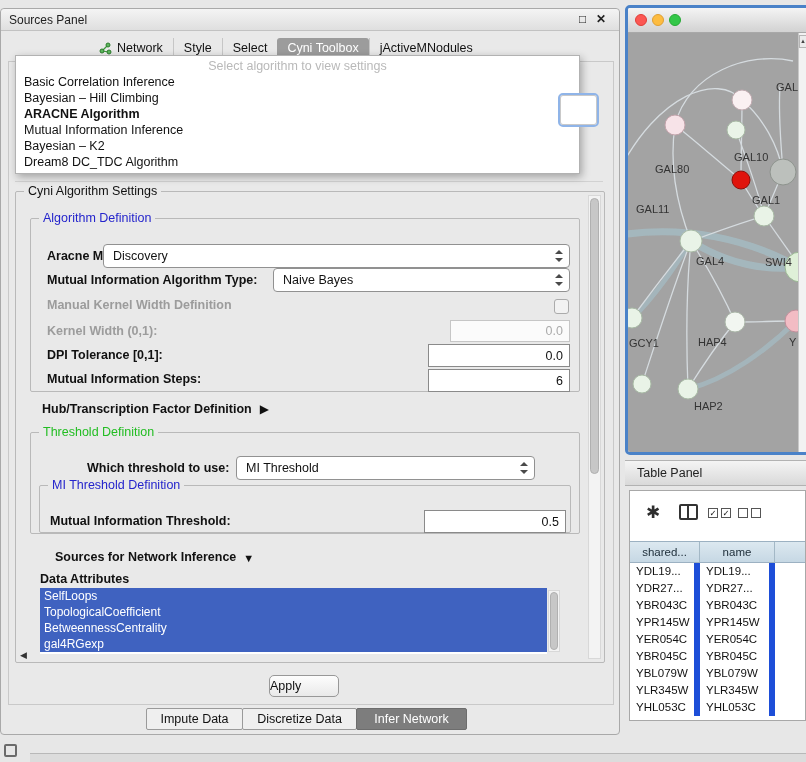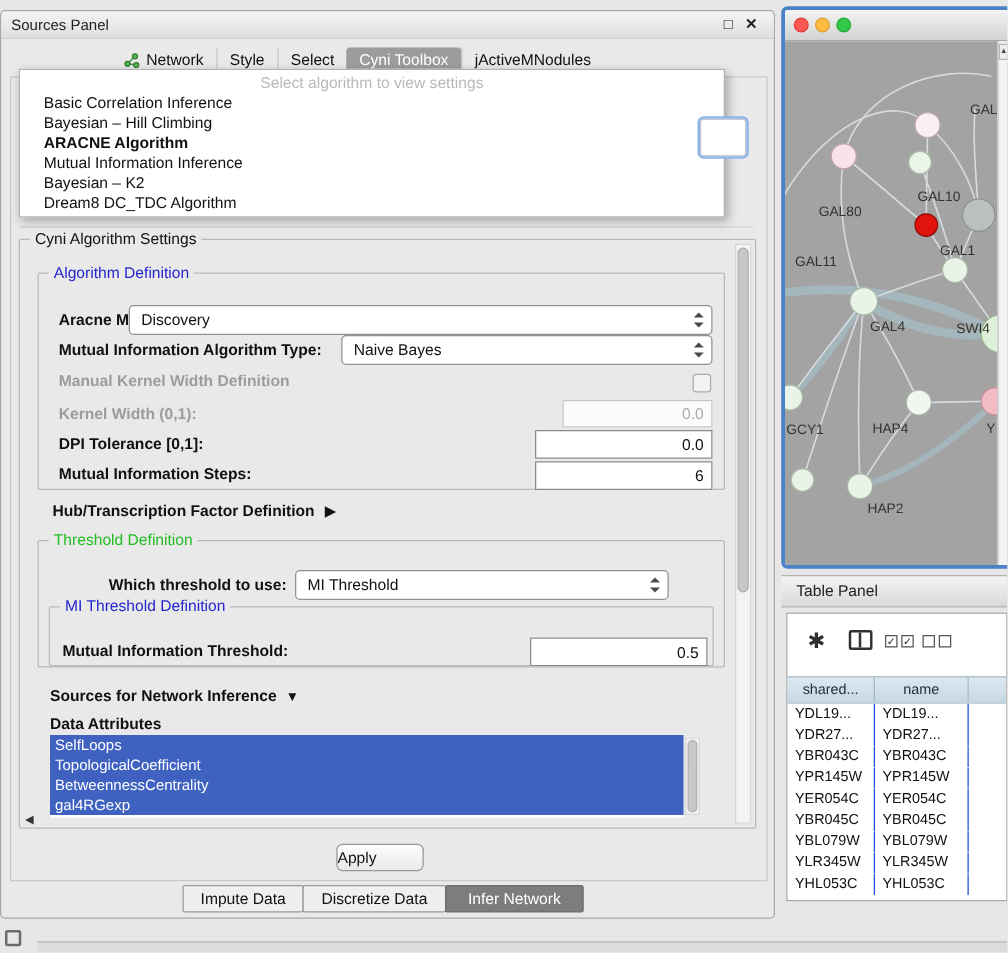"Select algorithm to view settings" .popup { padding: 2px 16px 3px -> 2px 5px 3px }
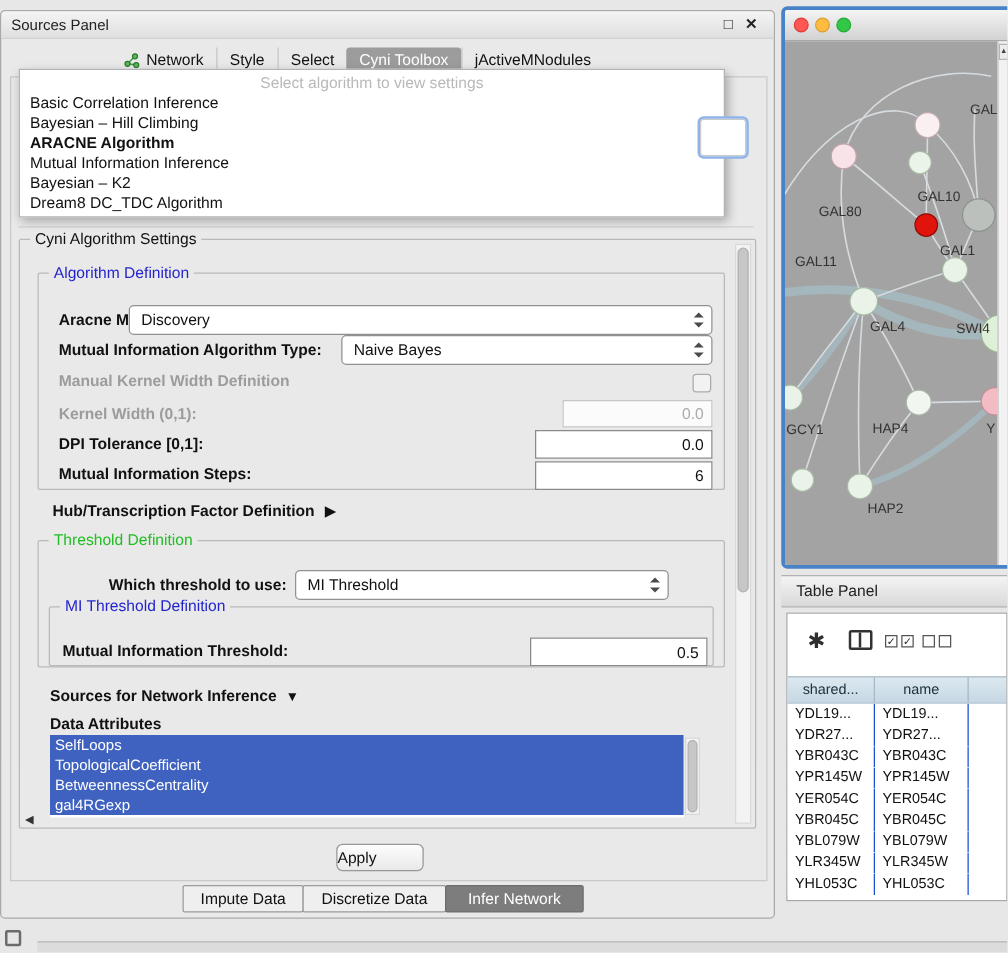"Sources for Network Inference" div.abs { left: 24px -> 39px }
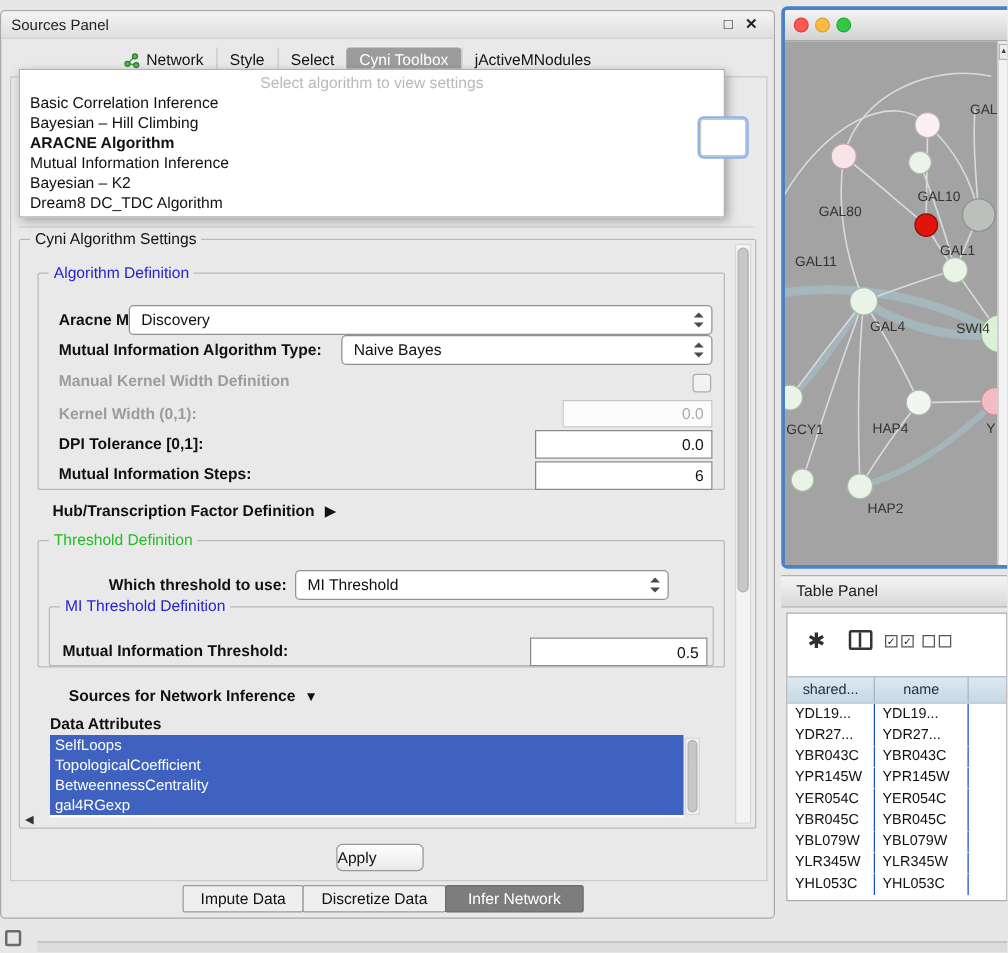"YDL19..." .cell { border-right: 1px solid #1d4ed8 -> 6px solid #1d4ed8 }
